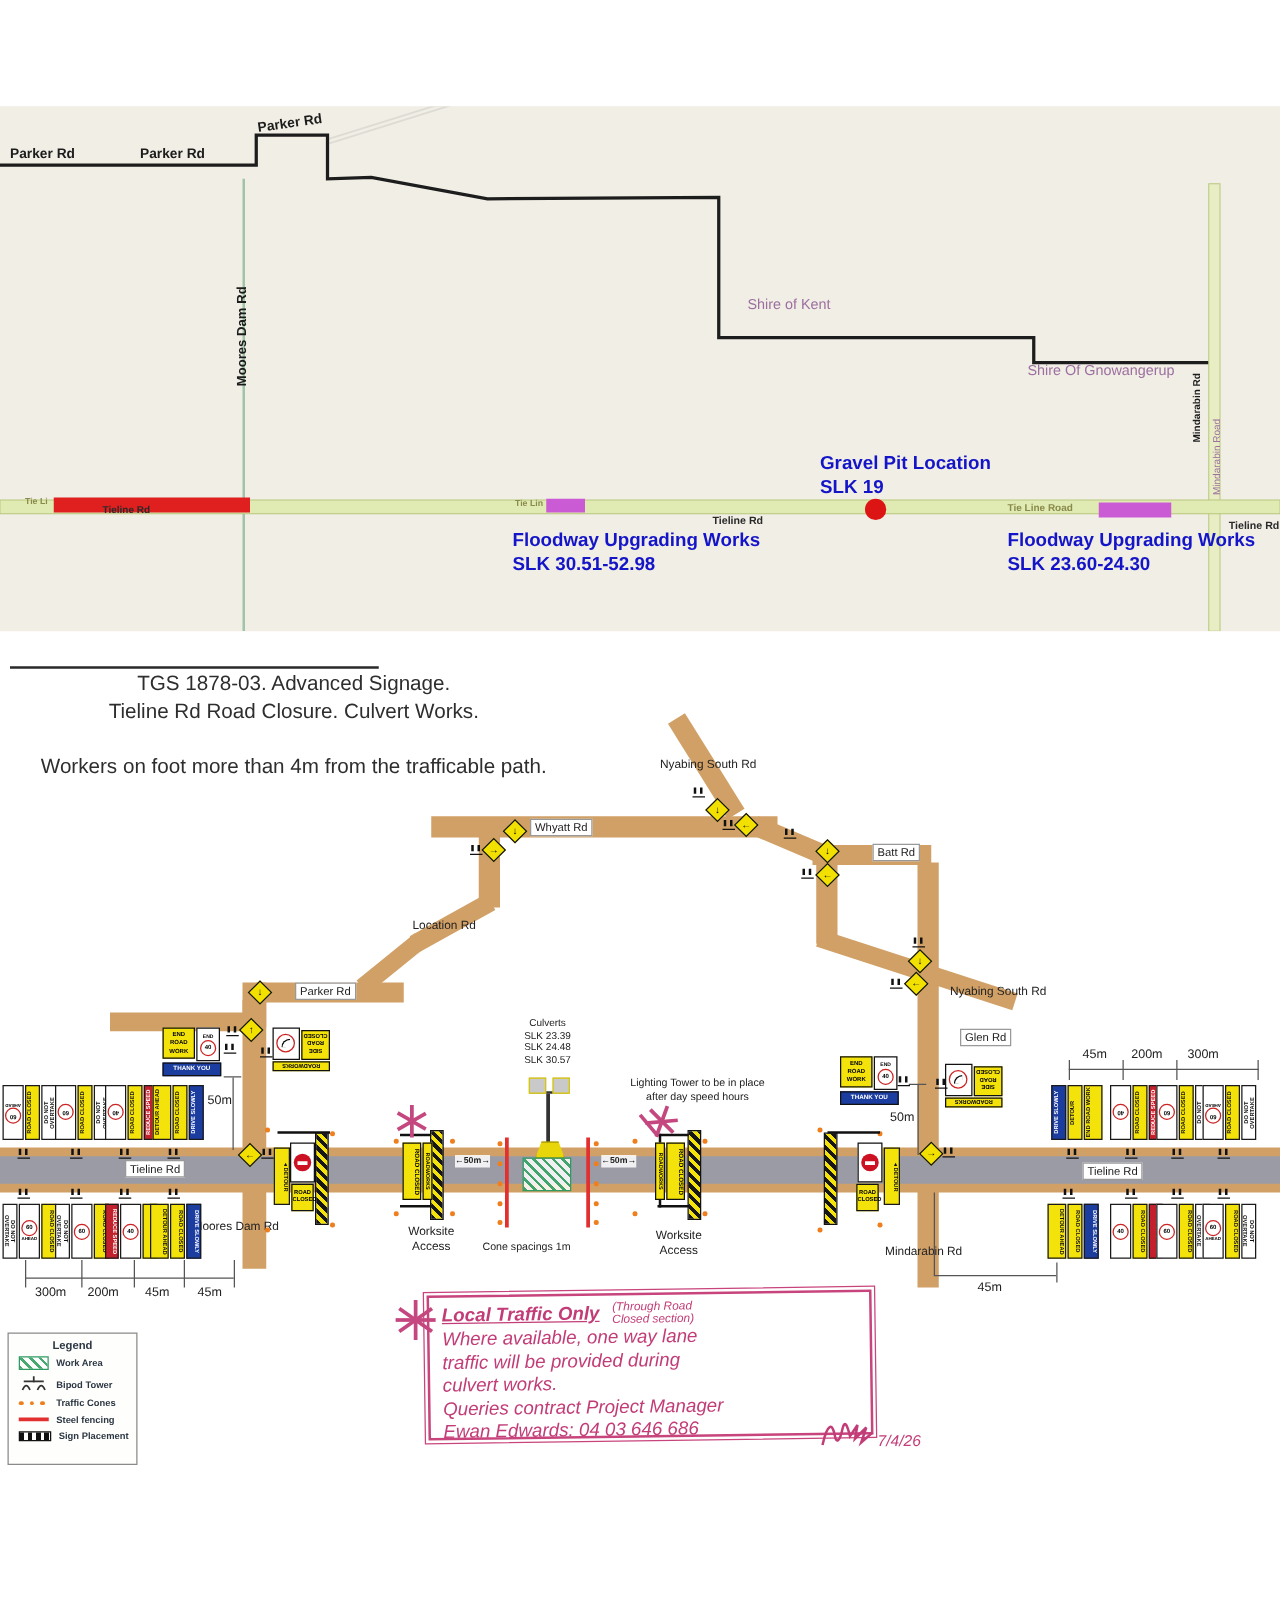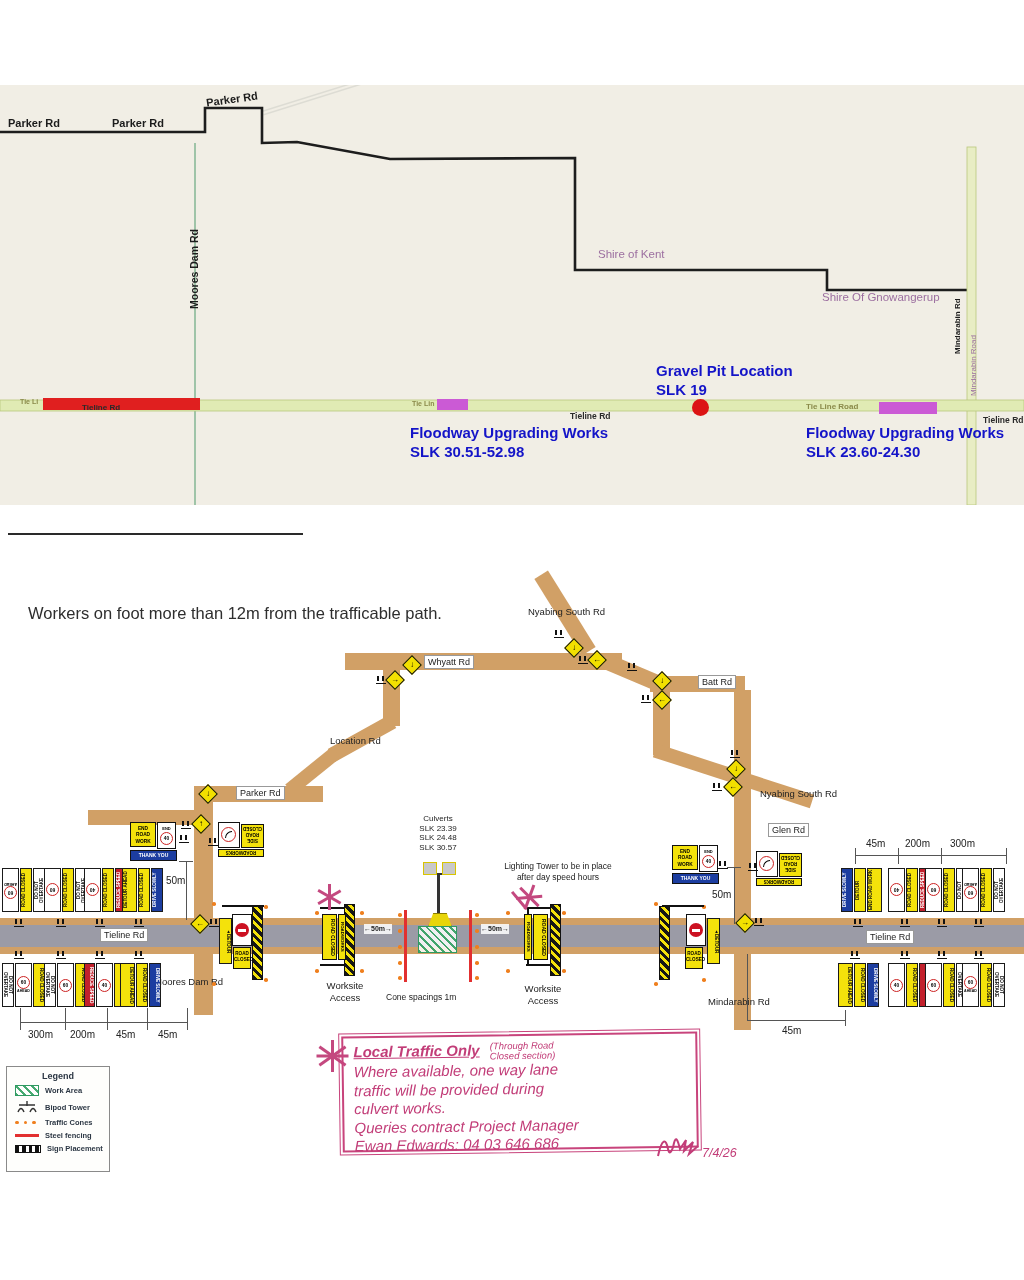"Shire of Kent" div.mlbl { top: 163px -> 153px }
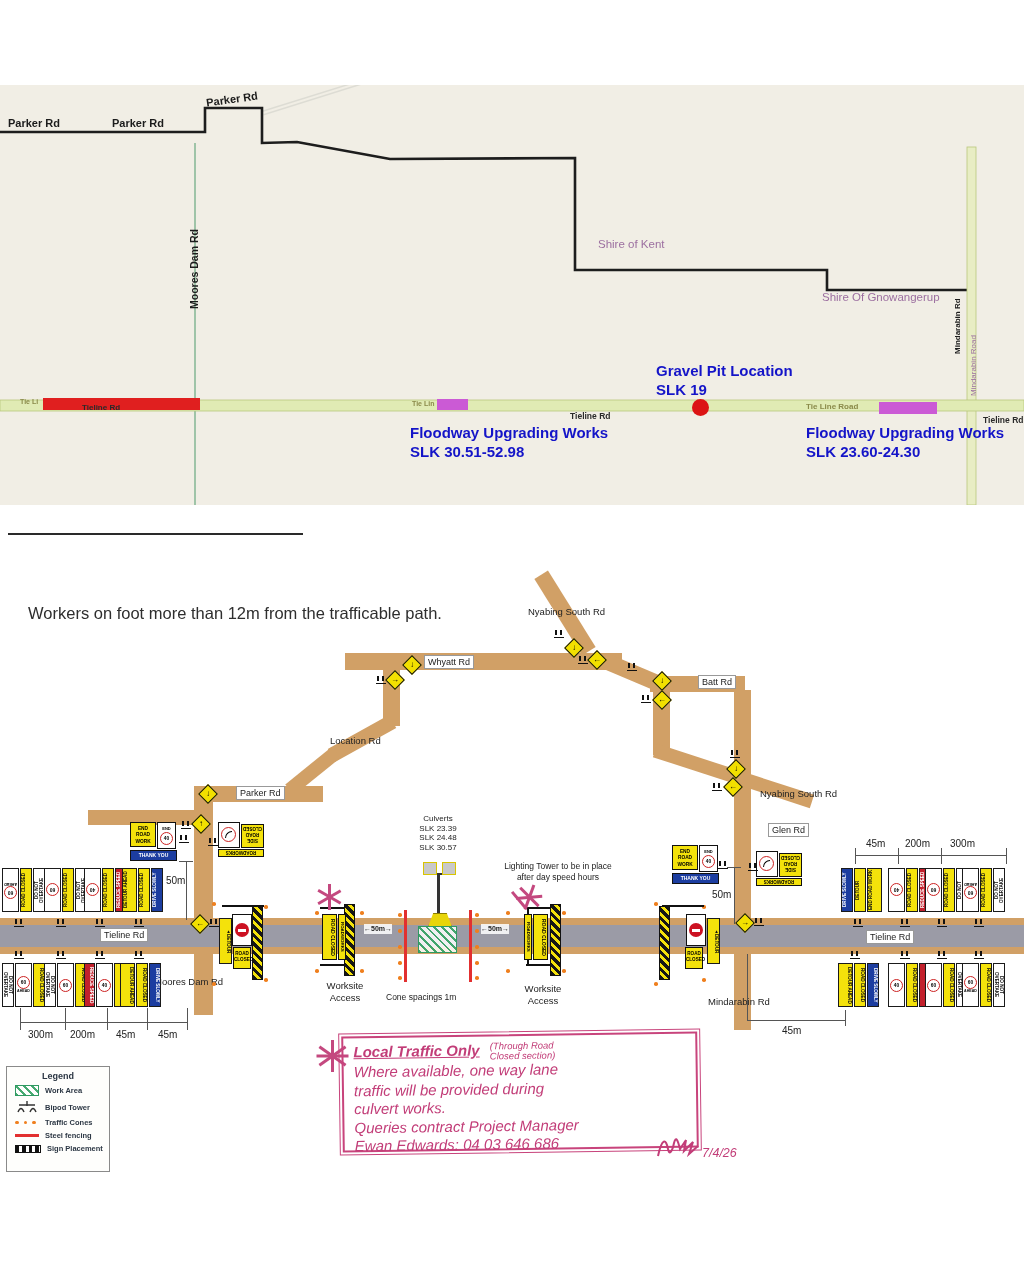"TGS 1878-03. Advanced Signage." div.ttl { html: none -> <div>TGS 1878-03. Advanced Signage.</div> }
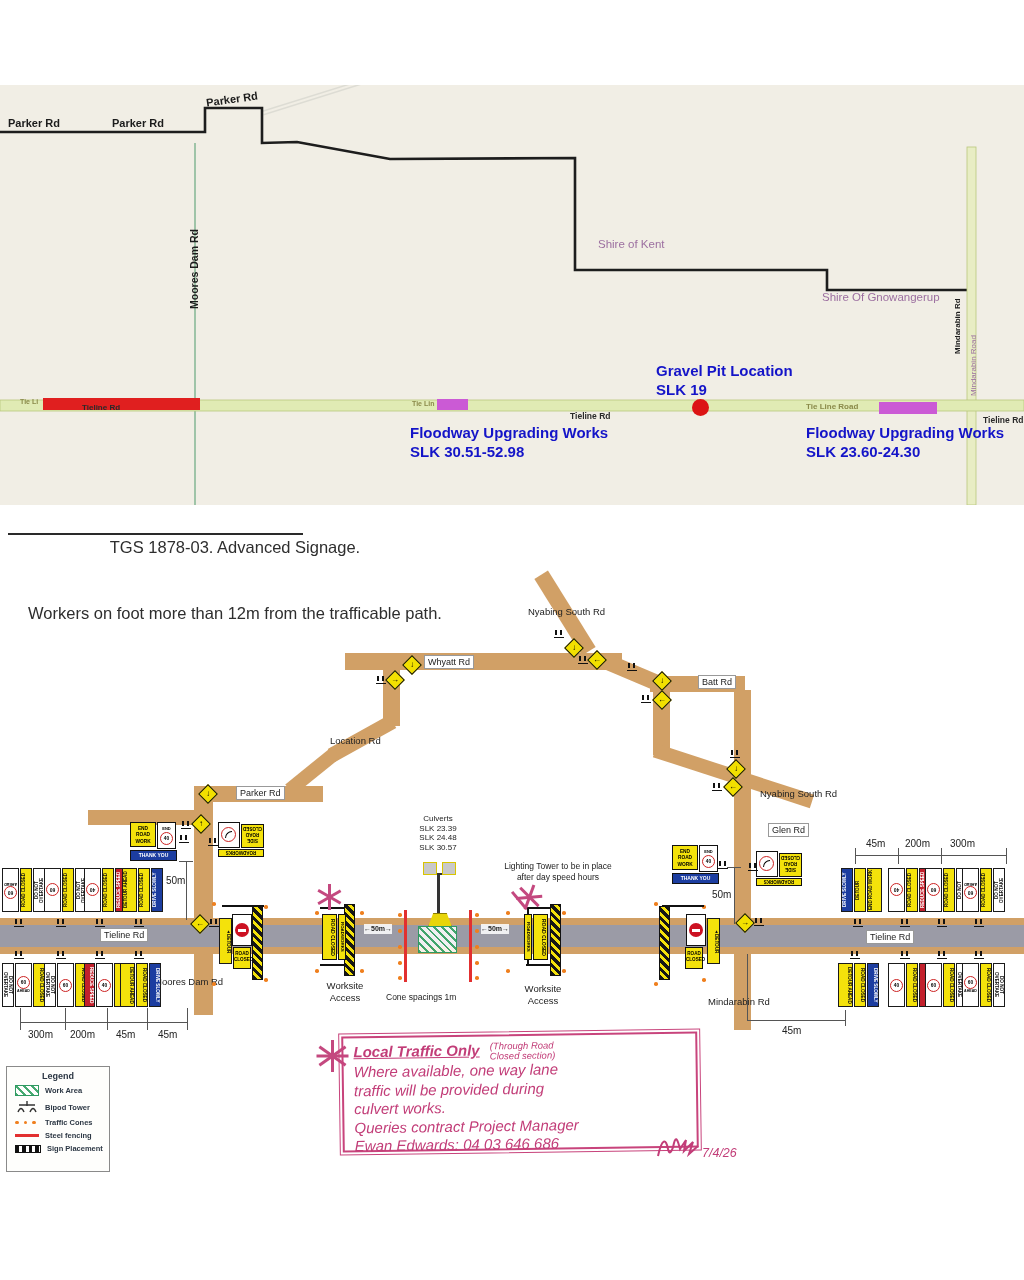"Tieline Rd Road Closure. Culvert" div.ttl { html: none -> <div>Tieline Rd Road Closure. Culvert Works.</div> }
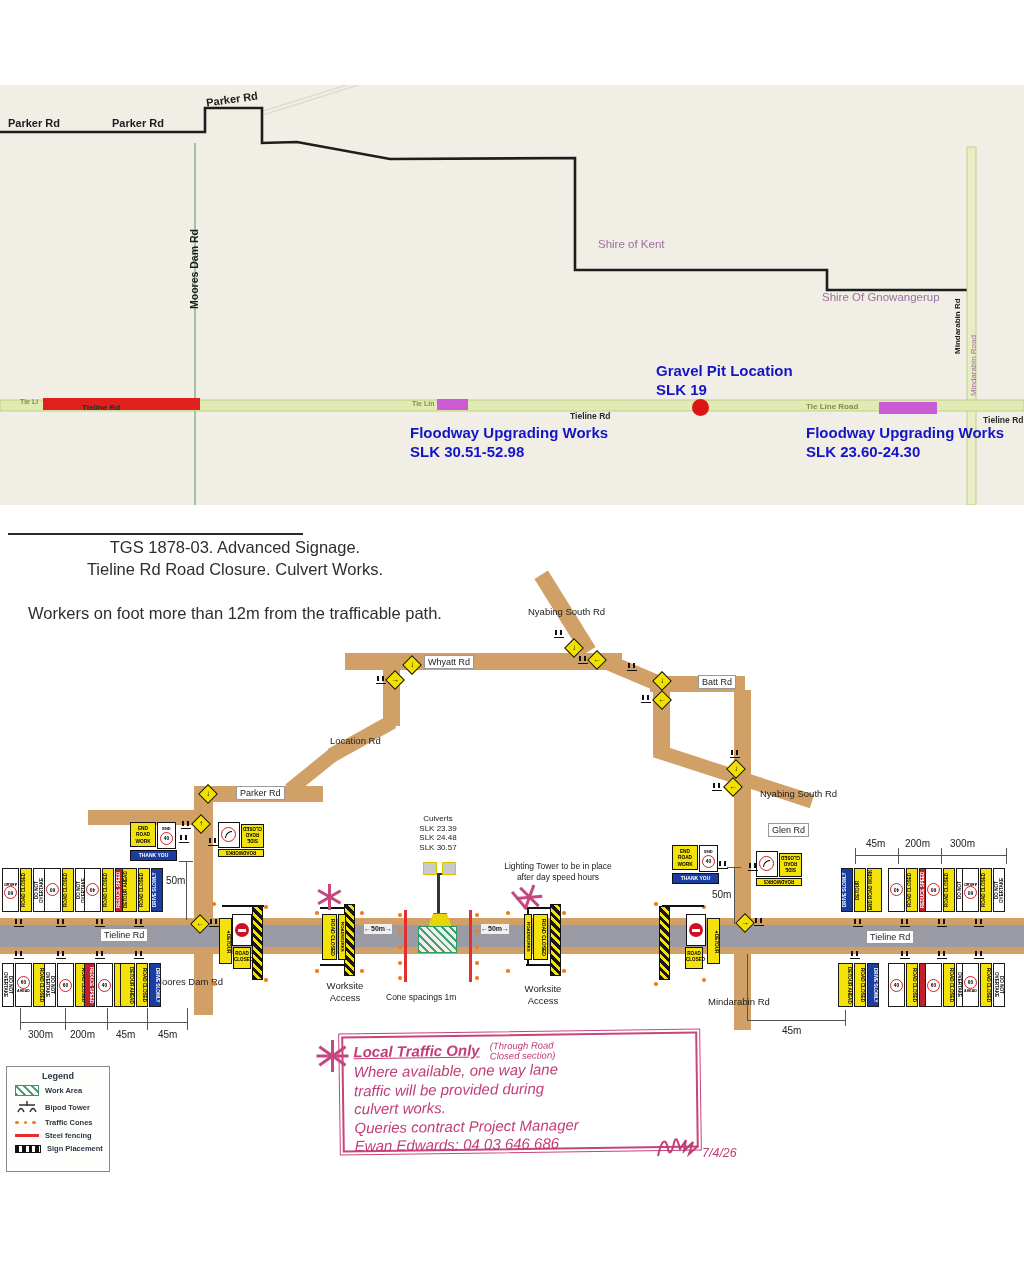"Workers on foot more than" div.ttl { text: 12m -> 4m }
